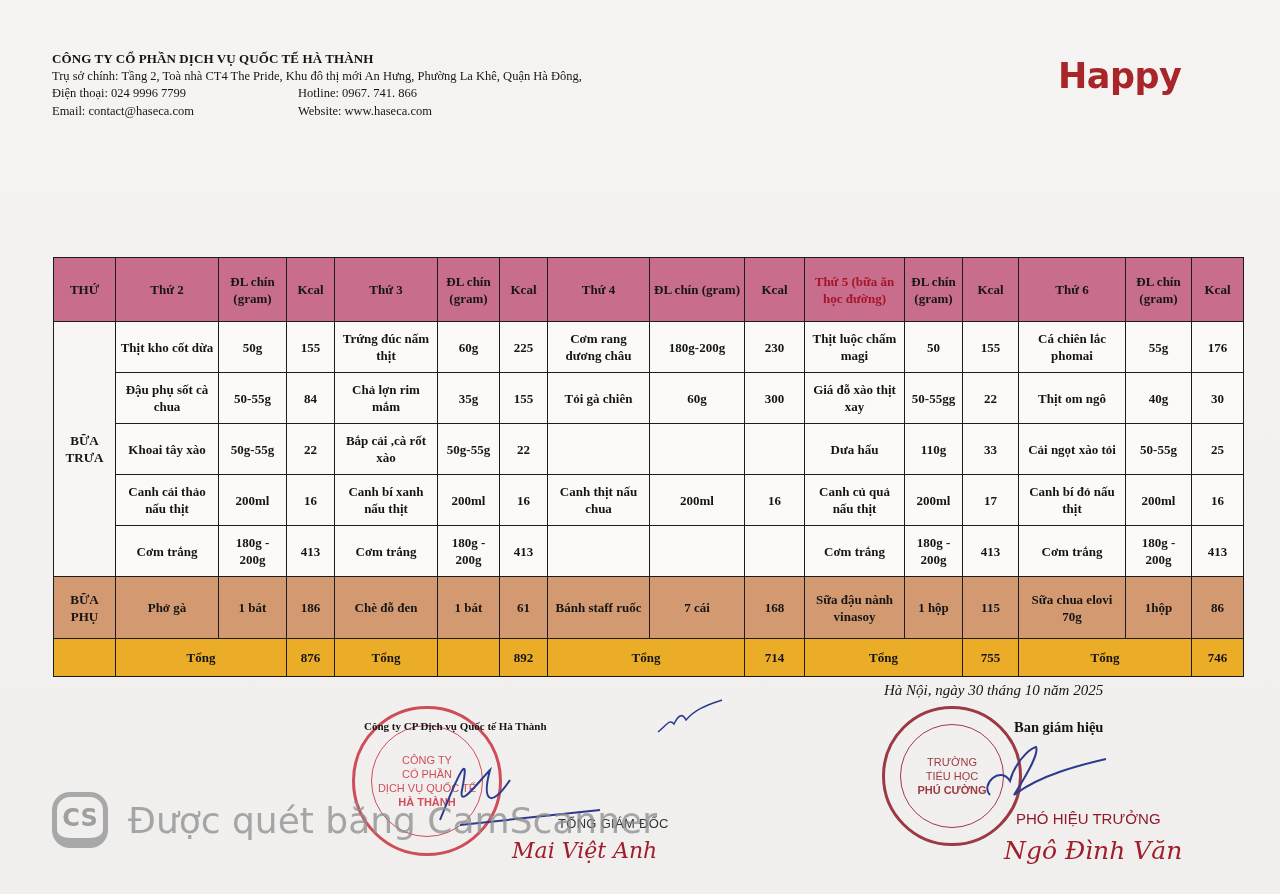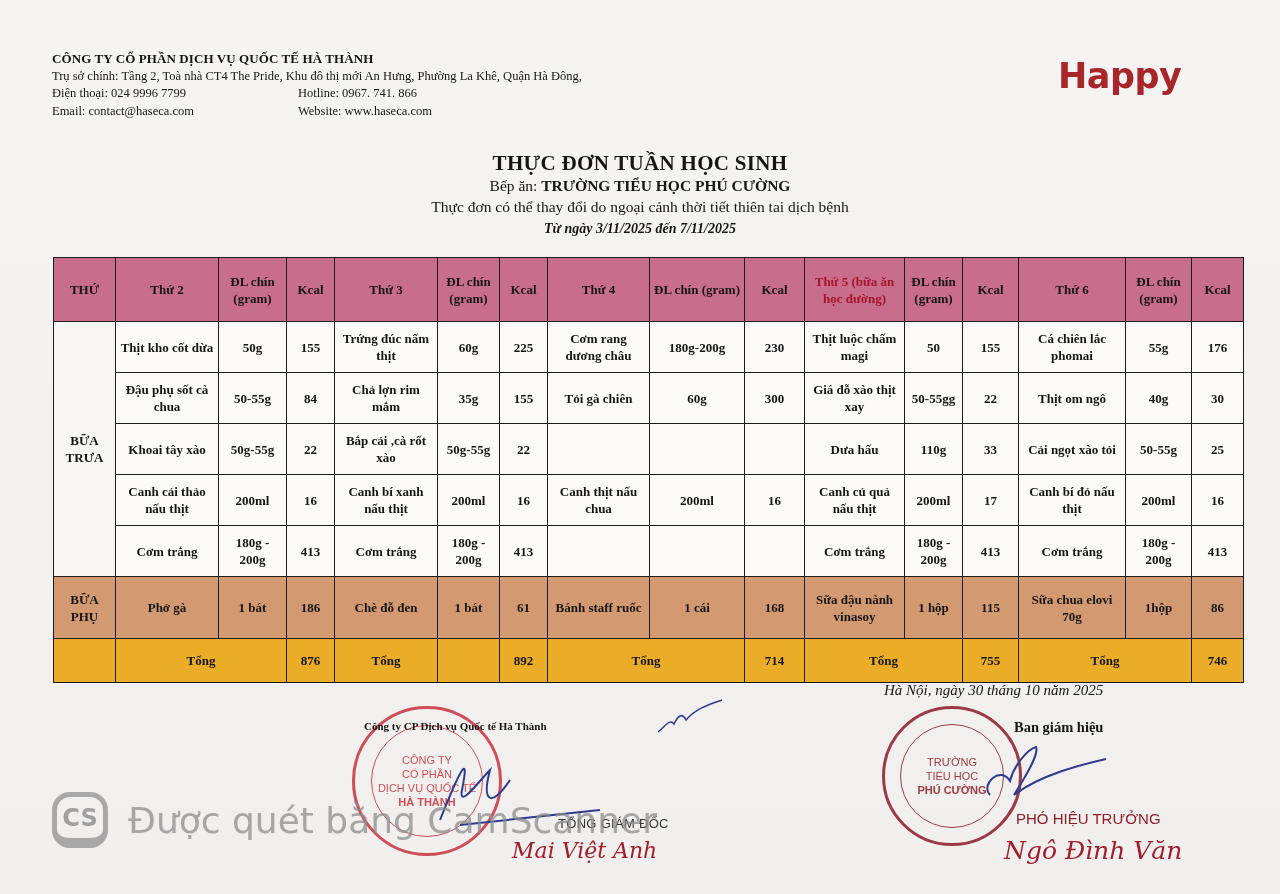"THỰC ĐƠN TUẦN HỌC SINH" div.titles { html: <div> <div>THỰC ĐƠN TUẦN HỌC SINH</div> <div><span>Bếp ăn: </span><b>TRƯỜNG TIỂU HỌC PHÚ CƯỜNG</b></div> <div>Thực đơn có thể thay đổi do ngoại cảnh thời tiết thiên tai dịch bệnh</div> <div>Từ ngày 3/11/2025 đến 7/11/2025</div> </div> -> none }
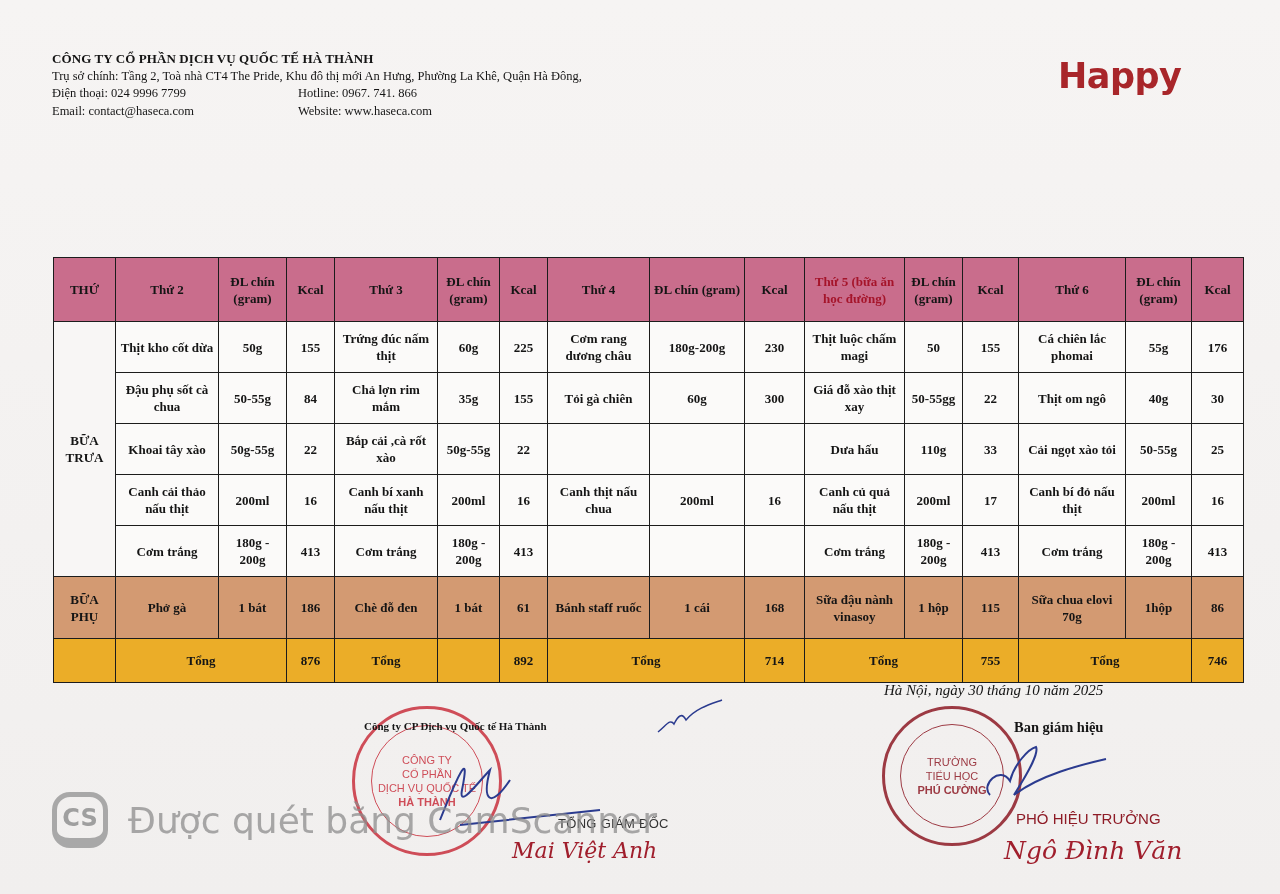"1 cái" td { text: 1 -> 7 }
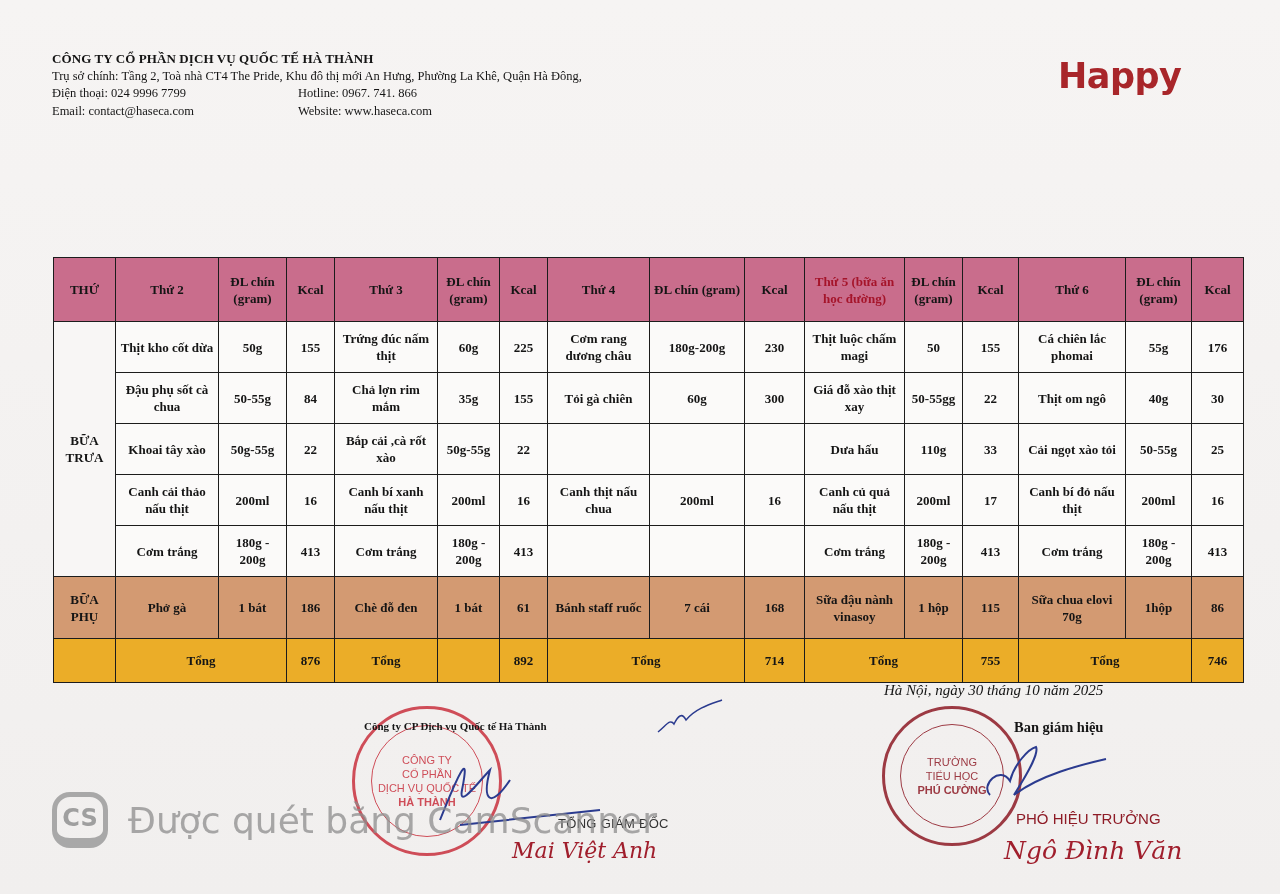"Tổng" table.menu tr.total td { height: 44px -> 38px }
